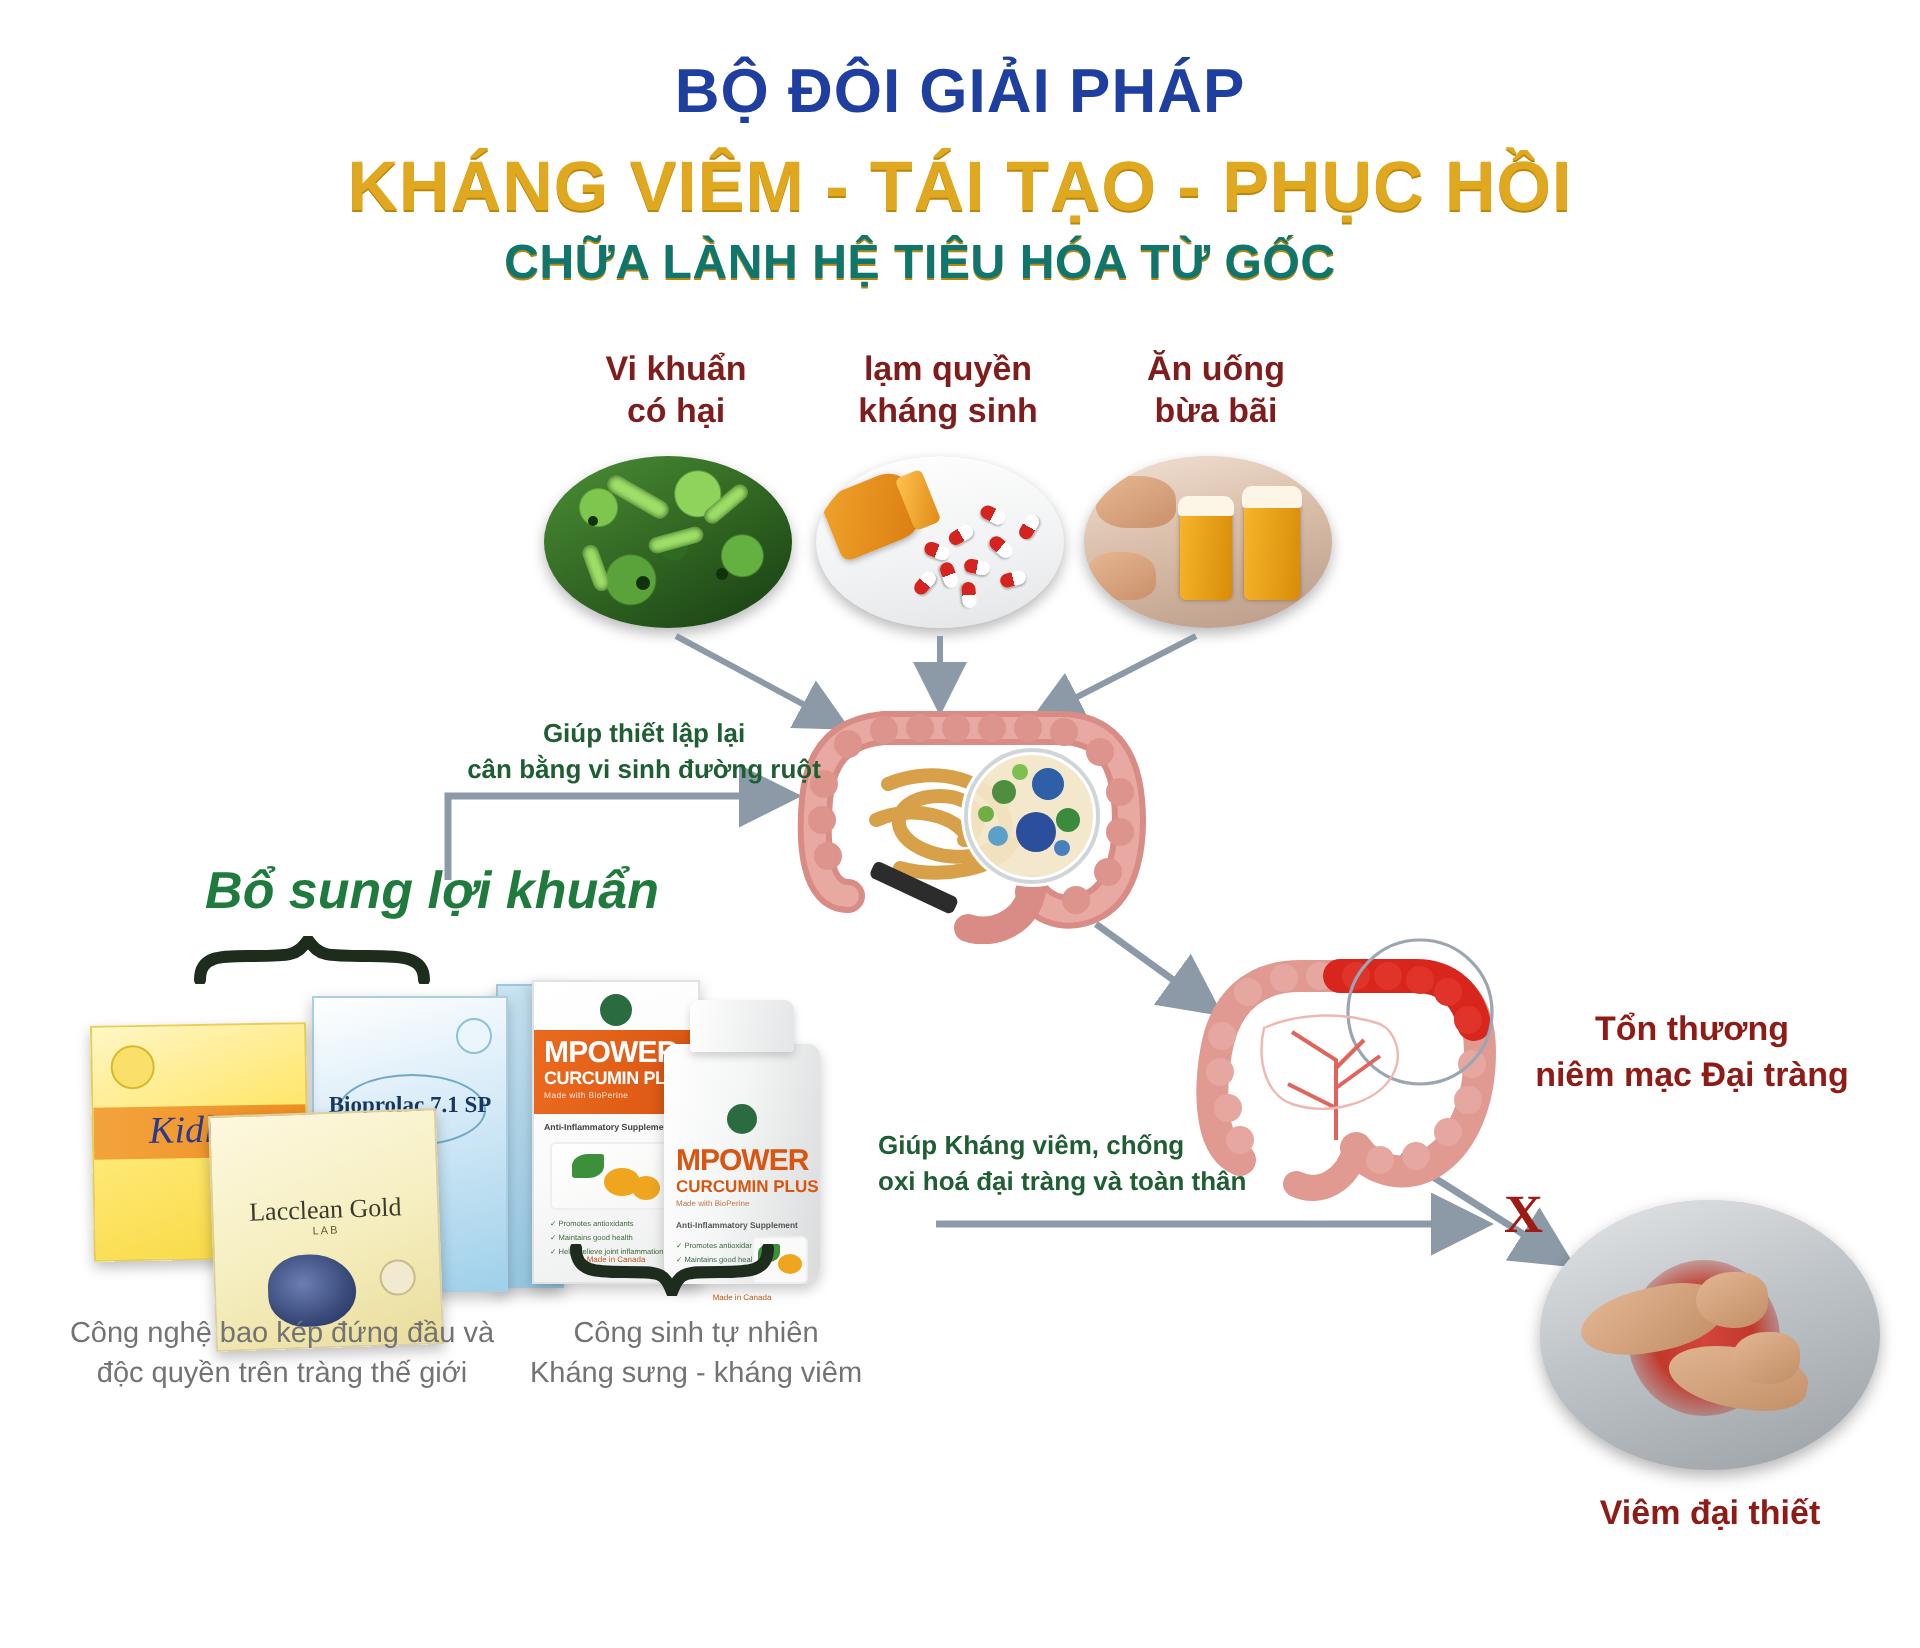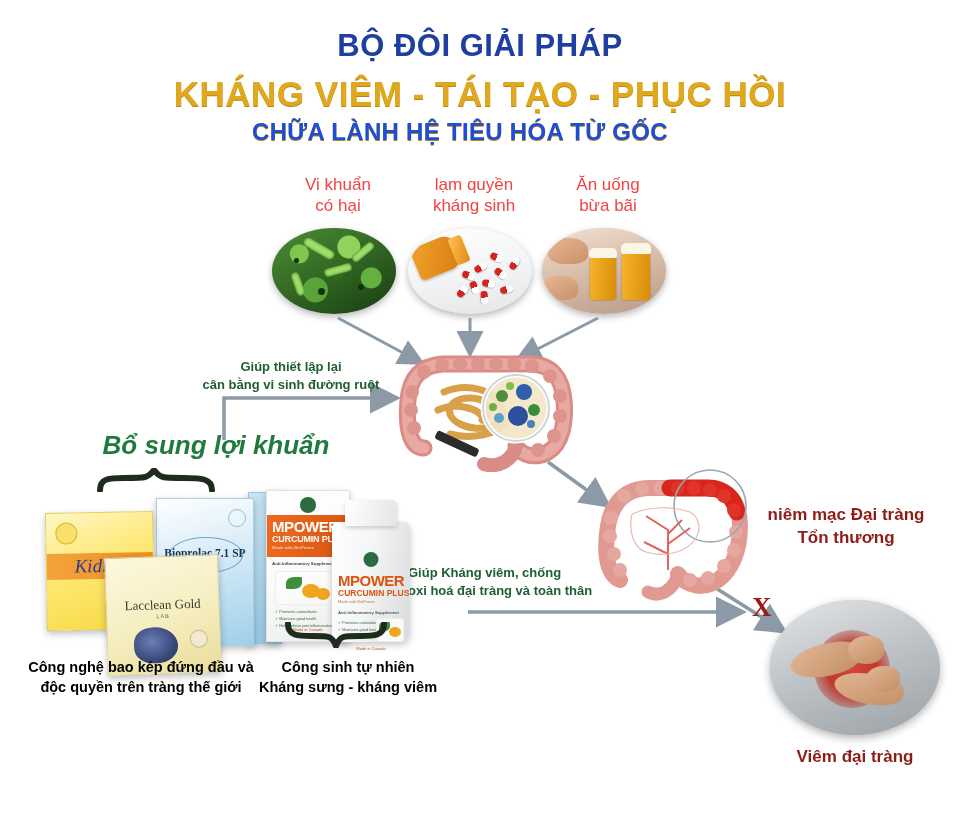"CHỮA LÀNH HỆ TIÊU HÓA" .title3 { color: #1d4ed8 -> #0f766e }
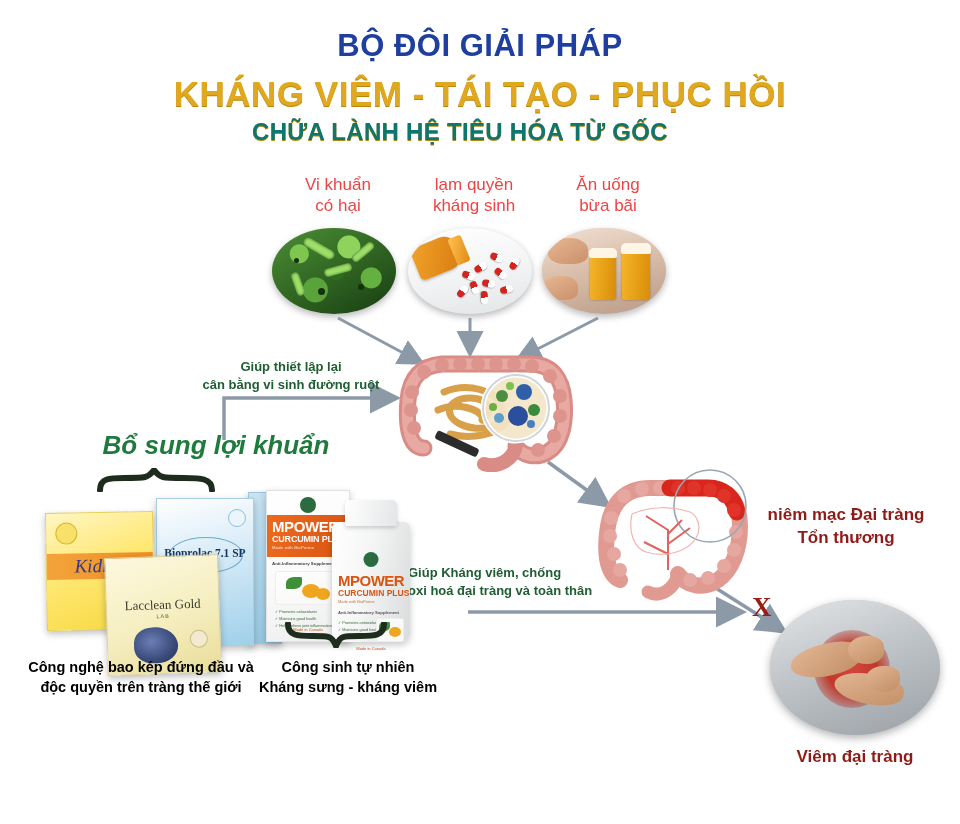"Vi khuẩn" .cause-label { color: #ef4444 -> #7f1d1d; font-weight: normal -> bold }
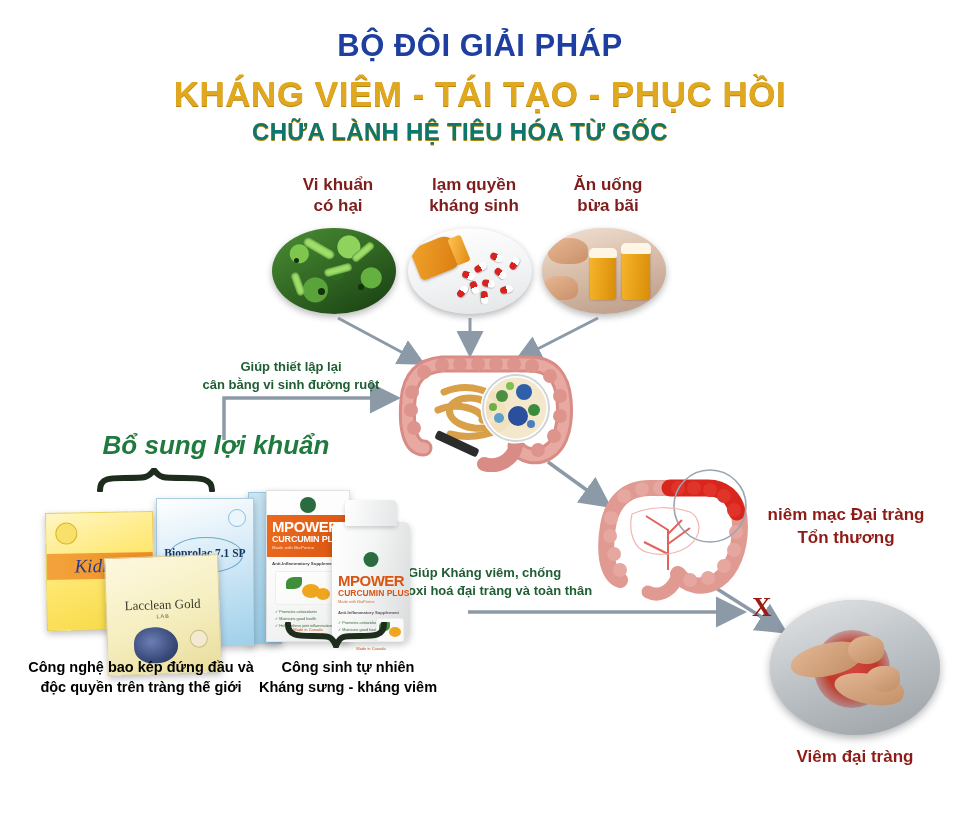"Giúp thiết lập lại" .annot { margin-left: none -> 31px }
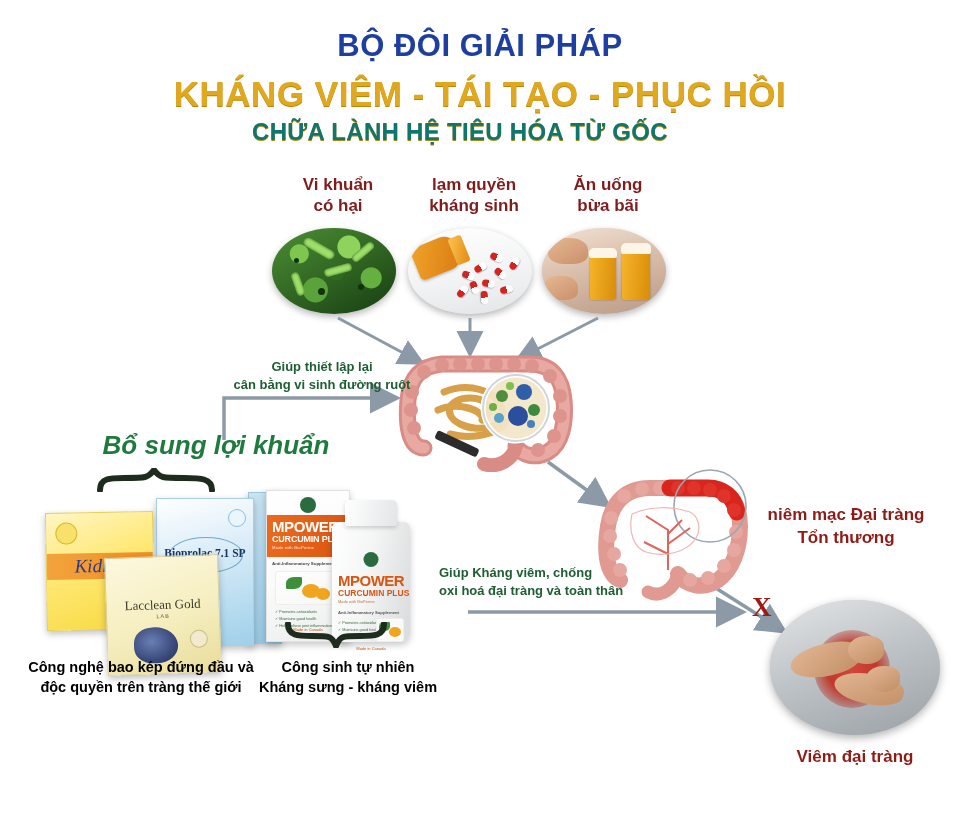"niêm mạc Đại tràng" div { order: before "Tổn thương" -> after "Tổn thương" }
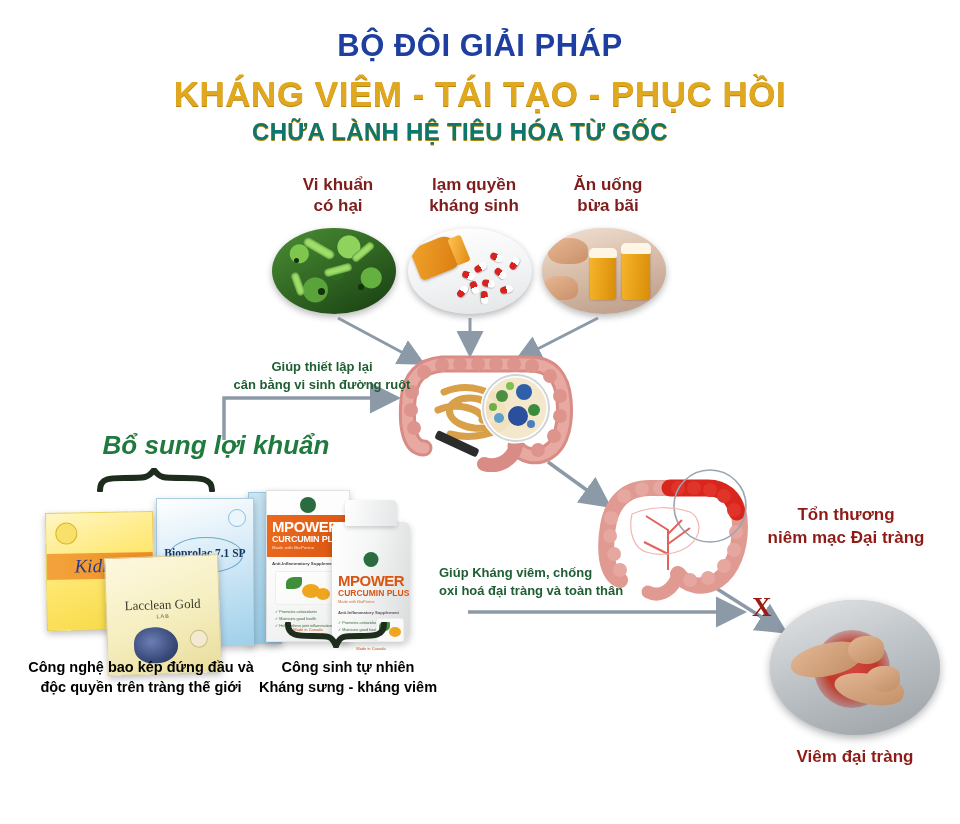"Công nghệ bao kép đứng" .caption { color: #000000 -> #737373; font-weight: bold -> normal }
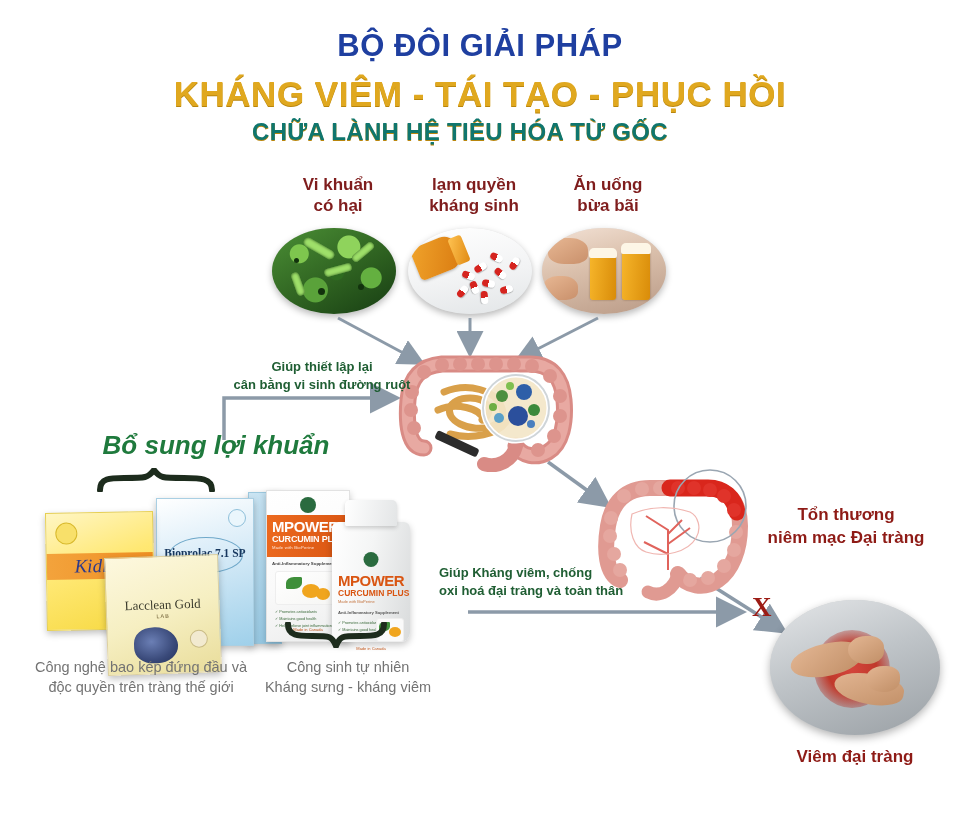"Viêm đại tràng" div.red-label { text: tràng -> thiết }
